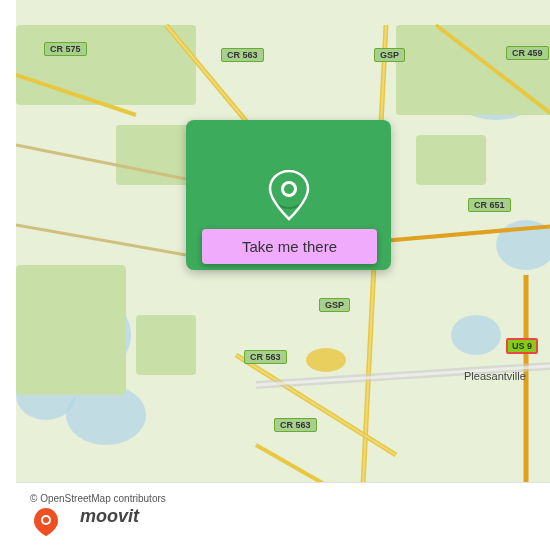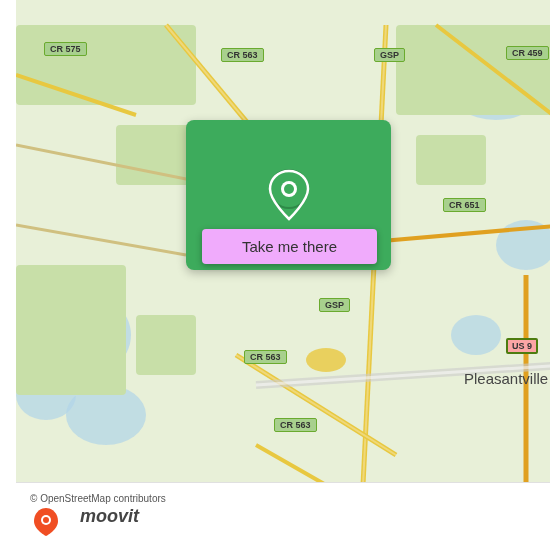"CR 651" div.highway-label { left: 427px -> 452px }
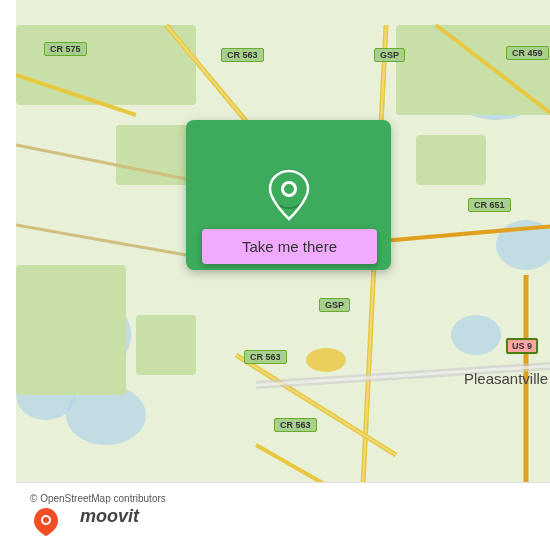"US 9" .us-label { background: #fca5a5 -> #84cc16; border: 2px solid #4d7c0f -> 2px solid #ef4444 }
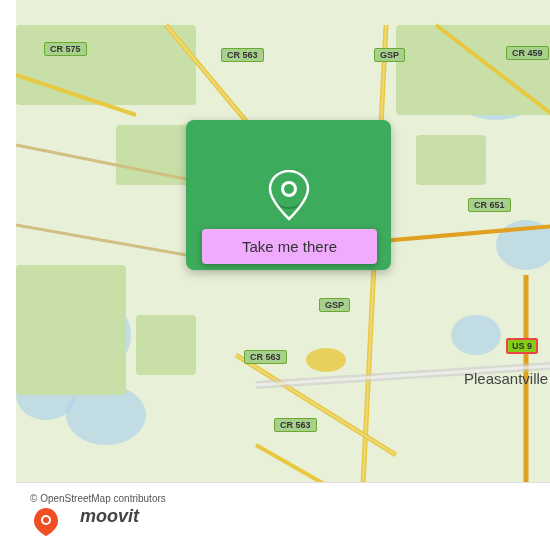"Pleasantville" .place-label { font-size: 15px -> 11px }
